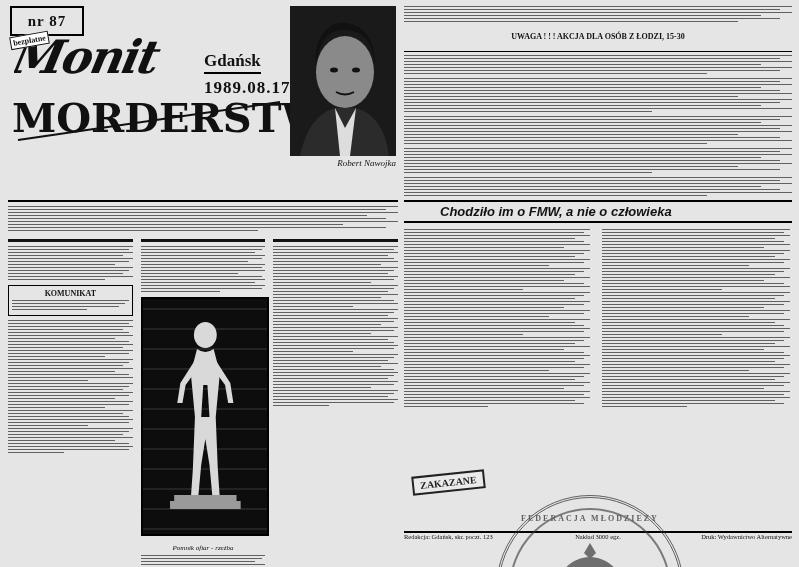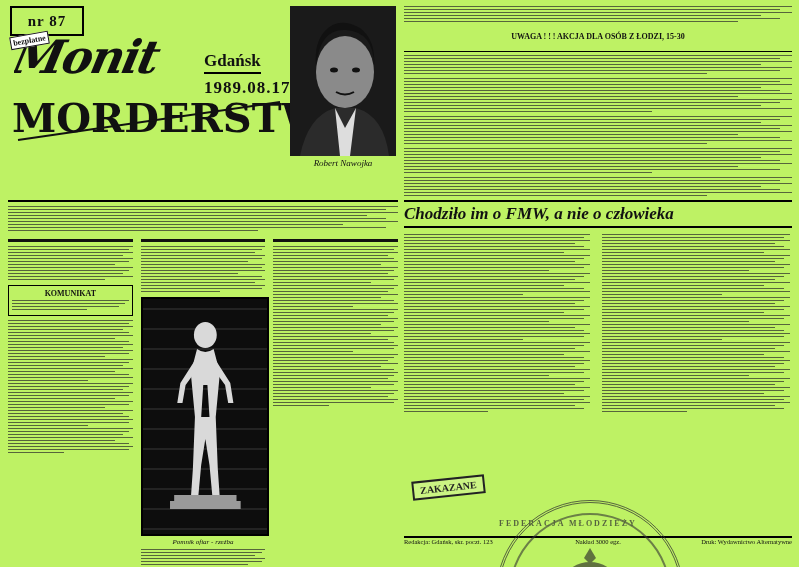"nr 87" .page { background: #bef264 -> #e5e5e5 }
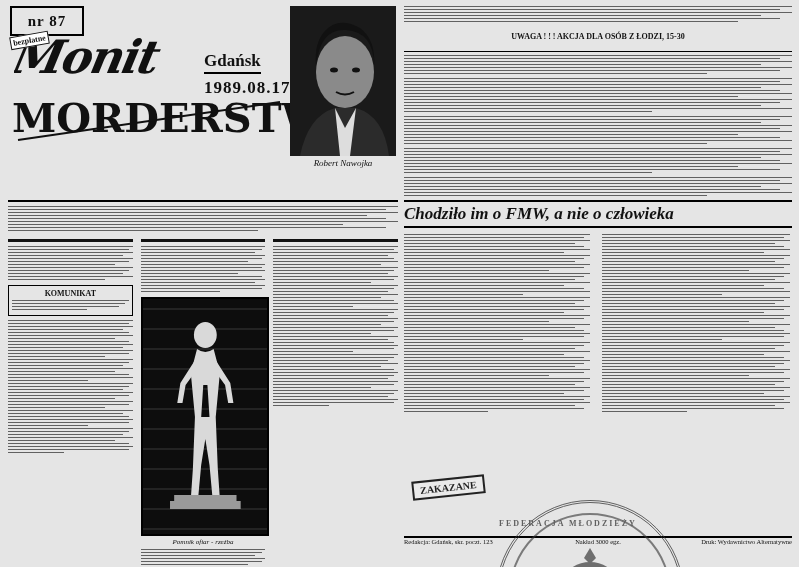"Robert Nawojka" .photoCap { text-align: center -> right }
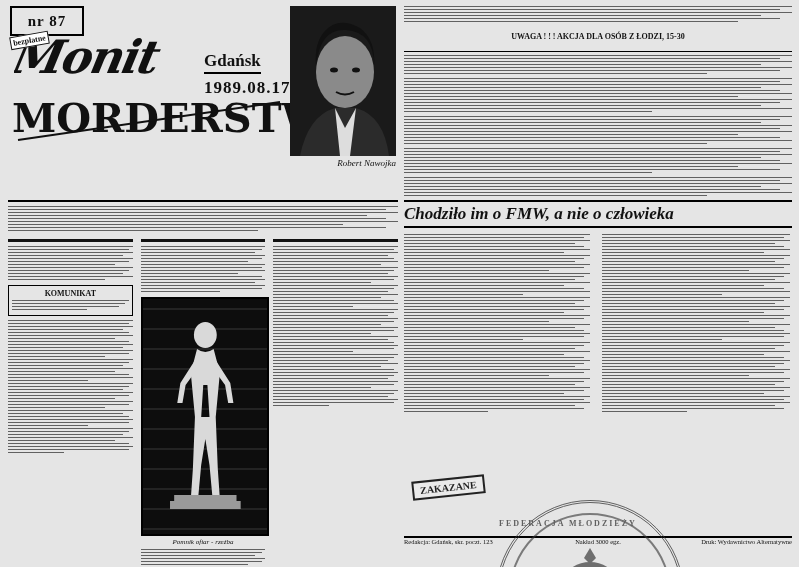"Chodziło im o FMW, a" .bannerTxt { font-family: Liberation Serif, serif -> Liberation Sans, sans-serif; font-size: 17px -> 13px; margin-left: none -> 36px }
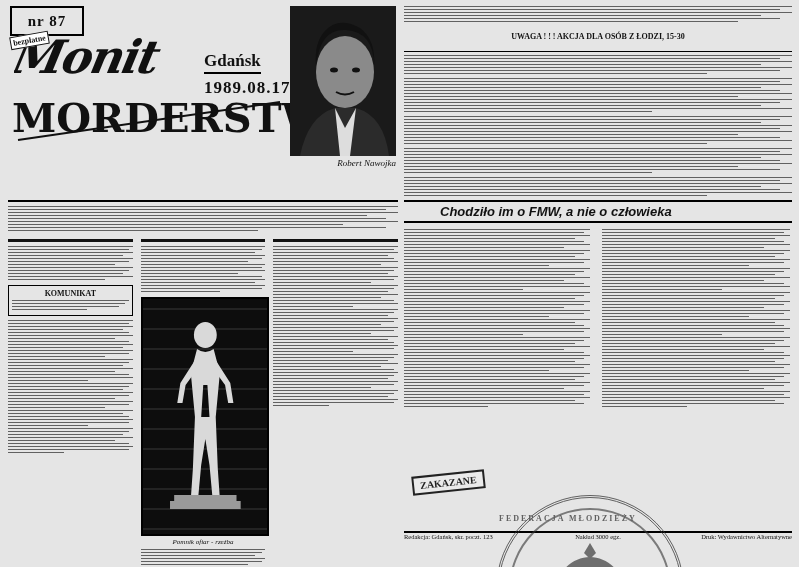"FEDERACJA MŁODZIEŻY" .eagleStamp .txtTop,.eagleStamp .txtBot { text-align: none -> center }
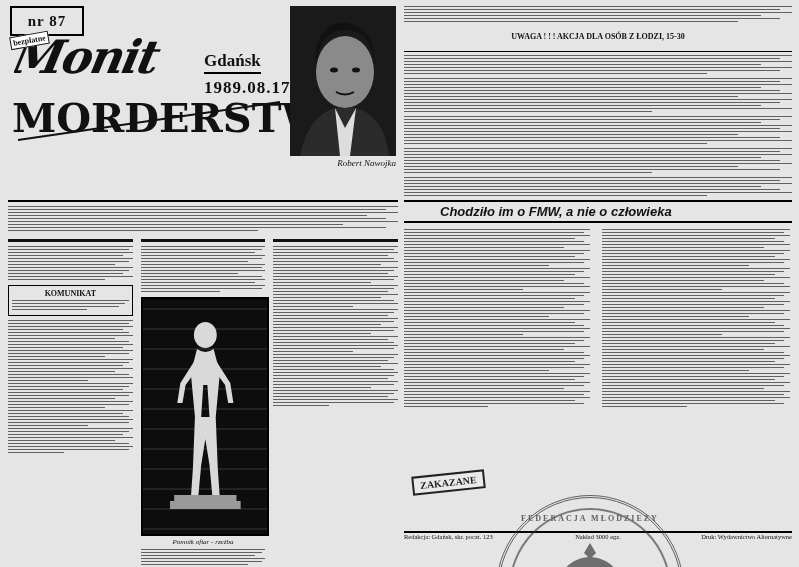"Pomnik ofiar - rzeźba" .smallcaption { margin-top: 2px -> 8px }
